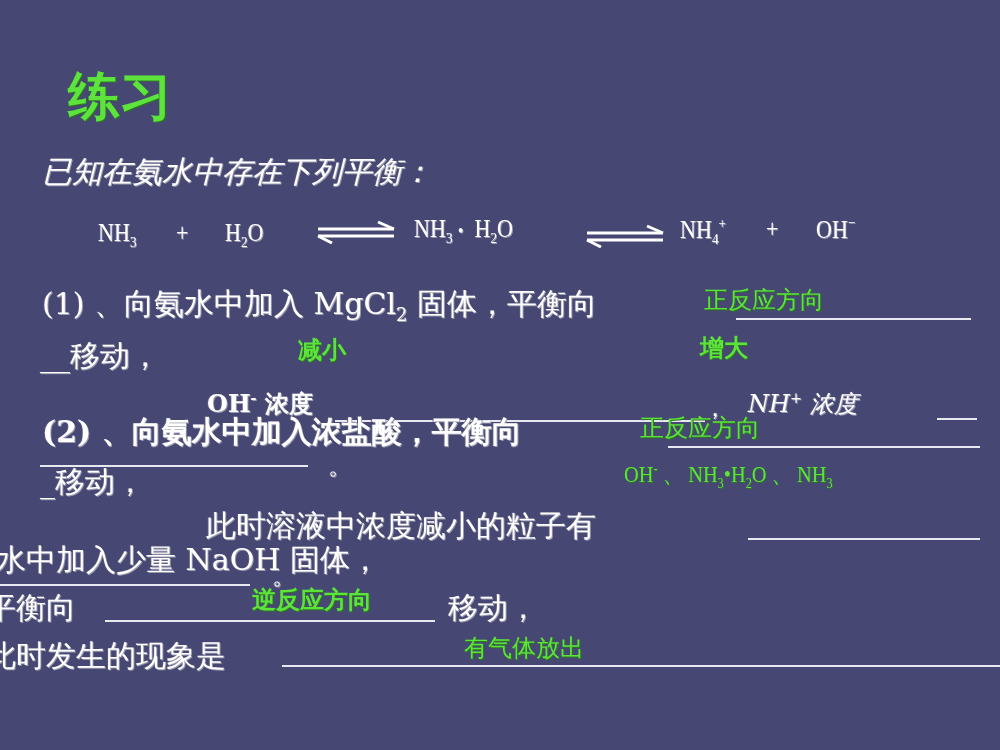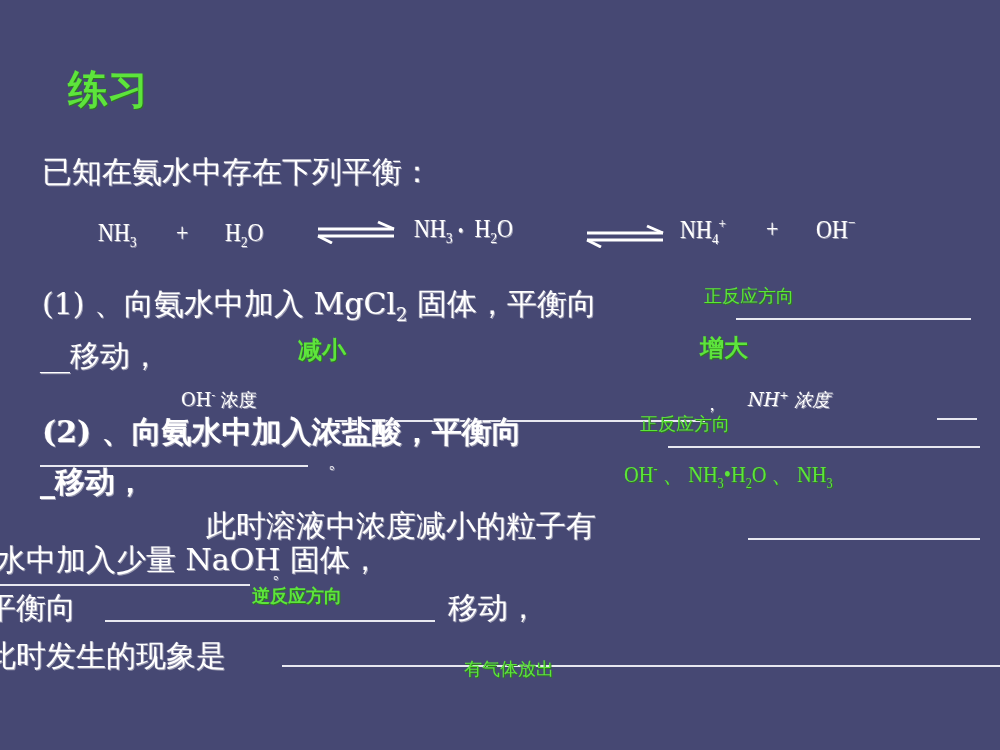"练习" .title { font-size: 40px -> 52px }
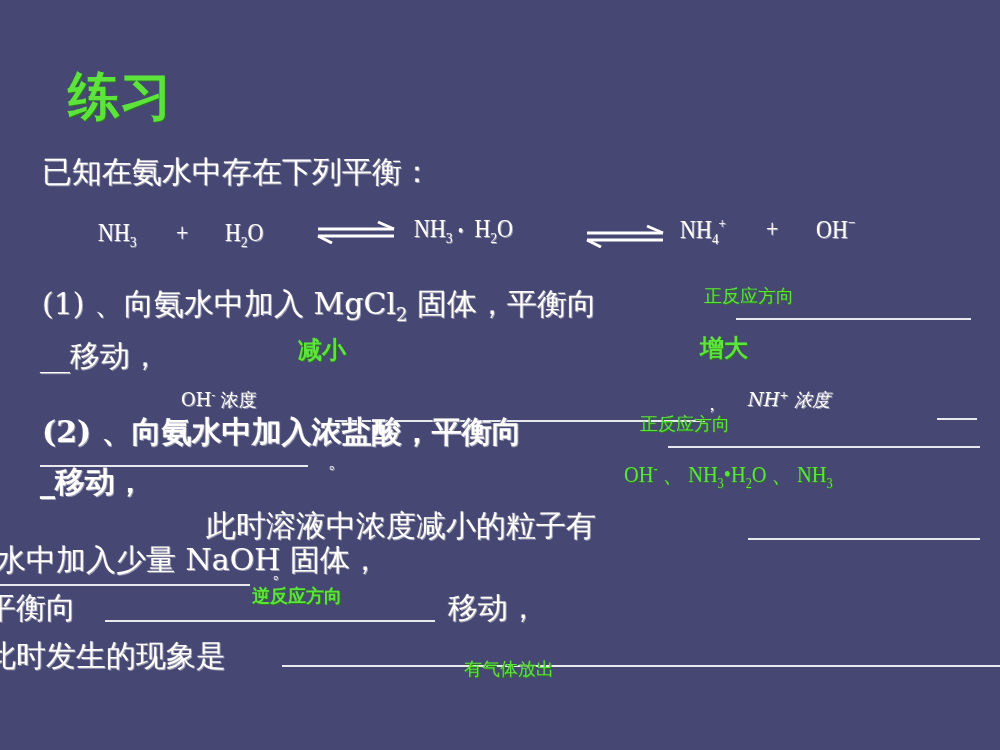"已知在氨水中存在下列平衡：" div.abs { font-style: none -> italic }
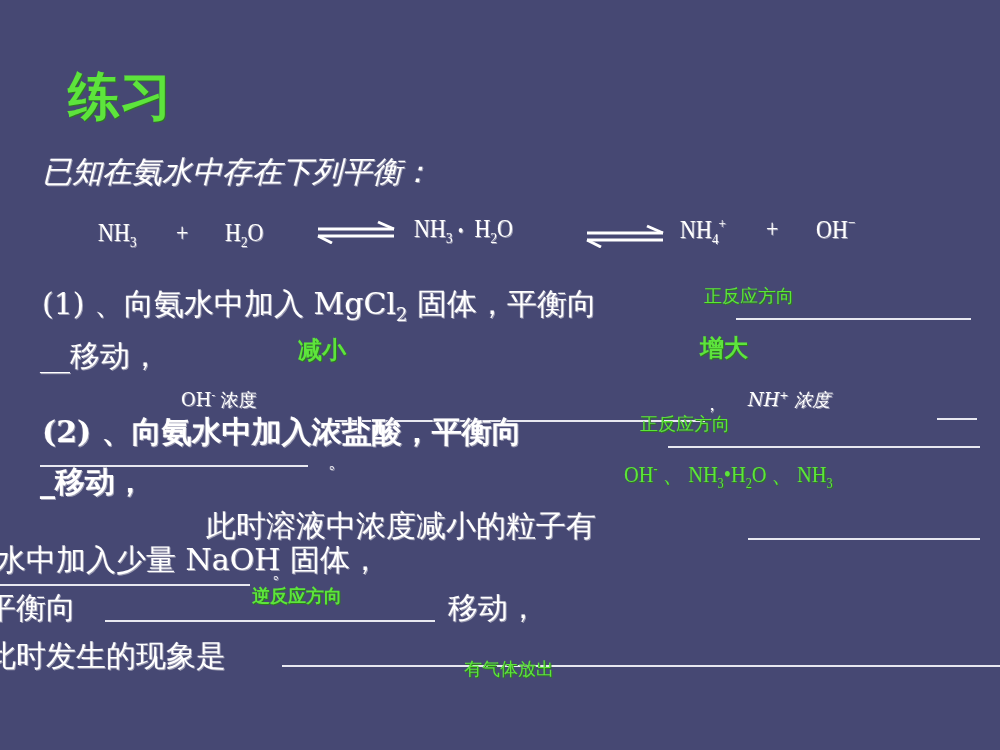"正反应方向" .mid { font-size: 18px -> 24px }
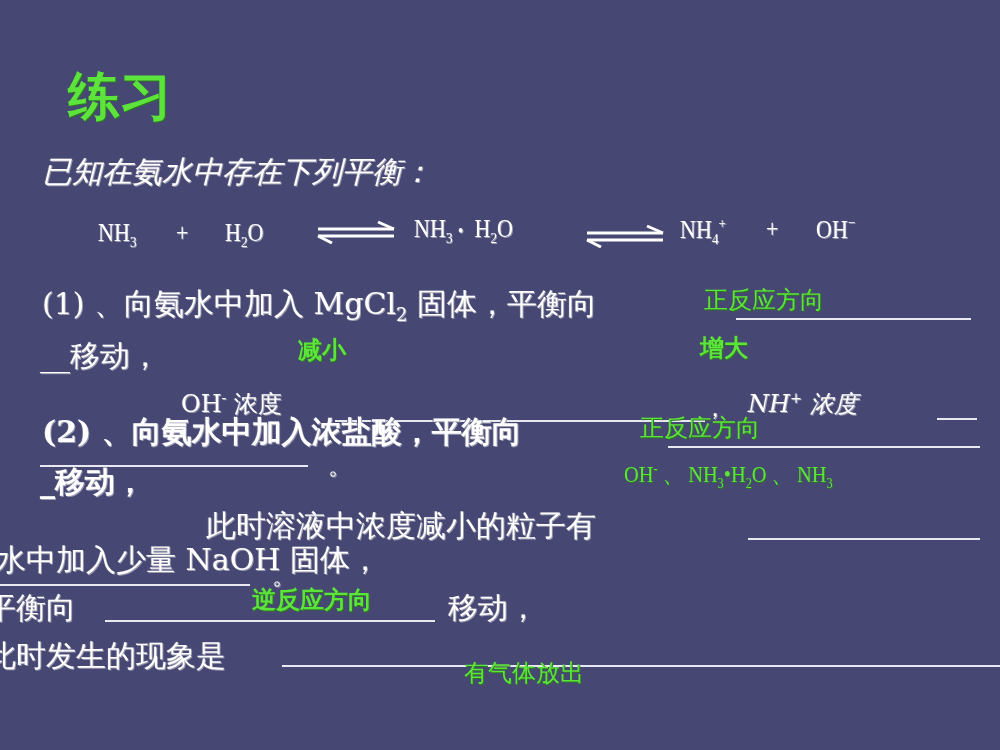"OH- 浓度" div.abs { font-weight: none -> bold; left: 181px -> 207px }
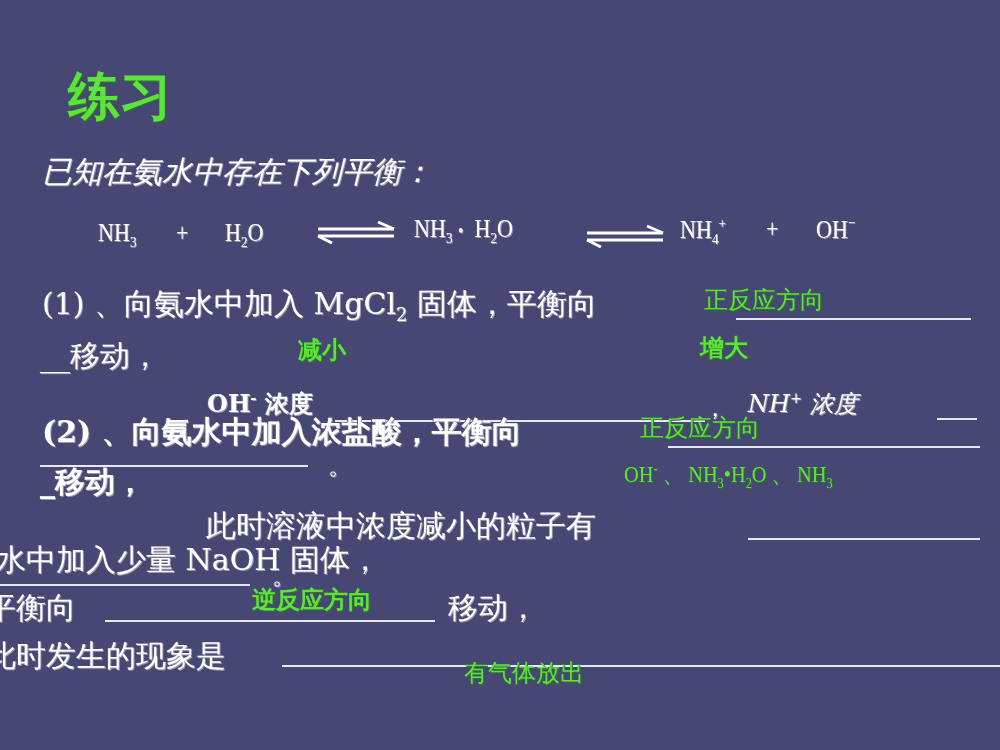"_移动，" div.abs { font-weight: bold -> none }
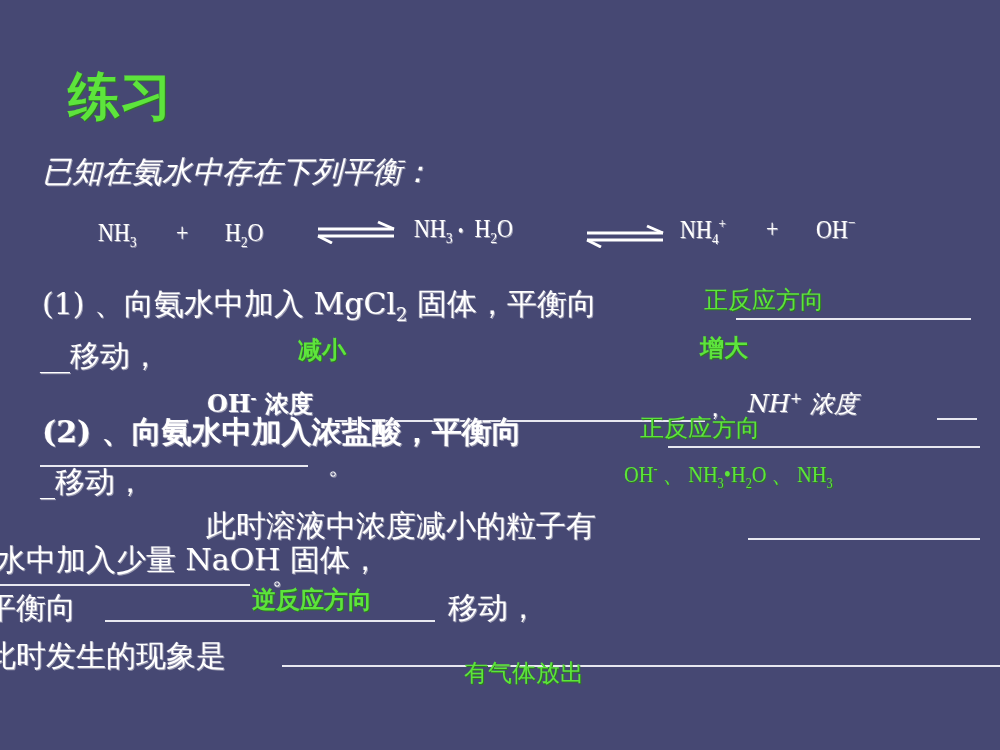"有气体放出" div.abs { margin-top: 25px -> none }
